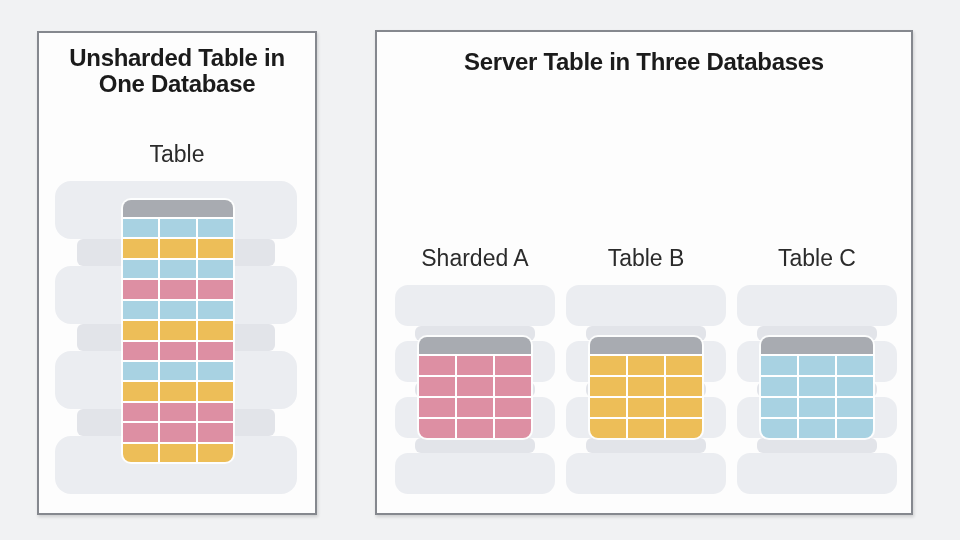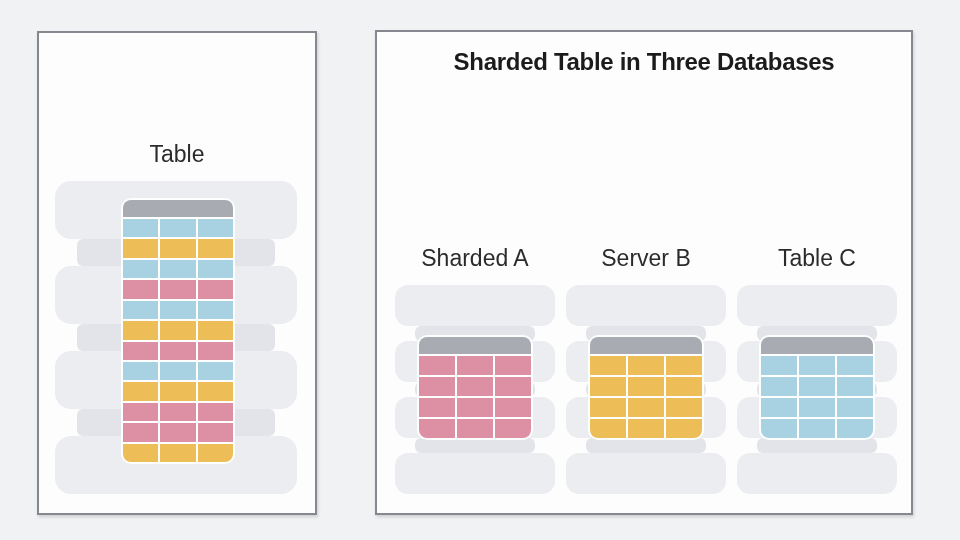"Unsharded Table in" h2.title { html: none -> <h2><span>Unsharded Table in</span><br><span>One Database</span></h2> }
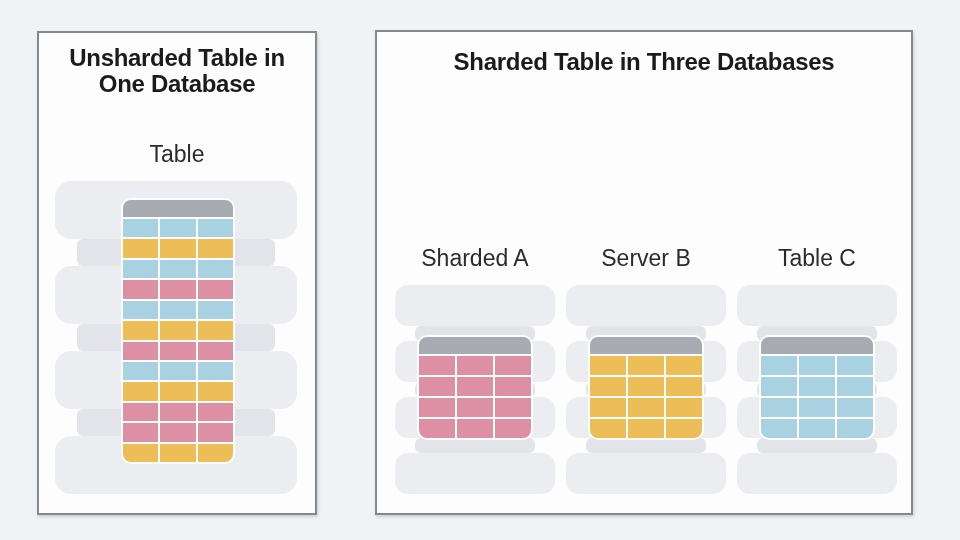"Sharded Table in Three Databases" h2.title { text: Sharded -> Server }
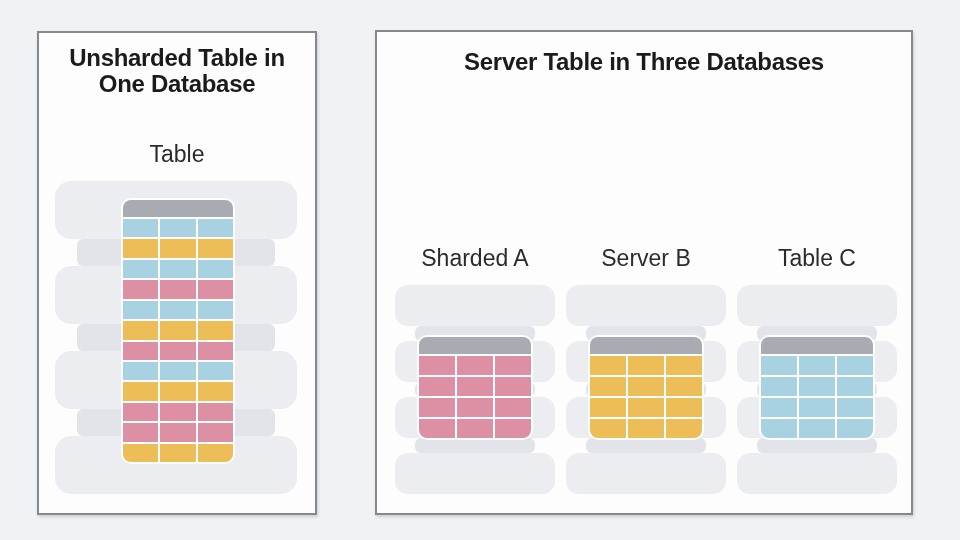"Server B" div.glabel { text: Server -> Table }
